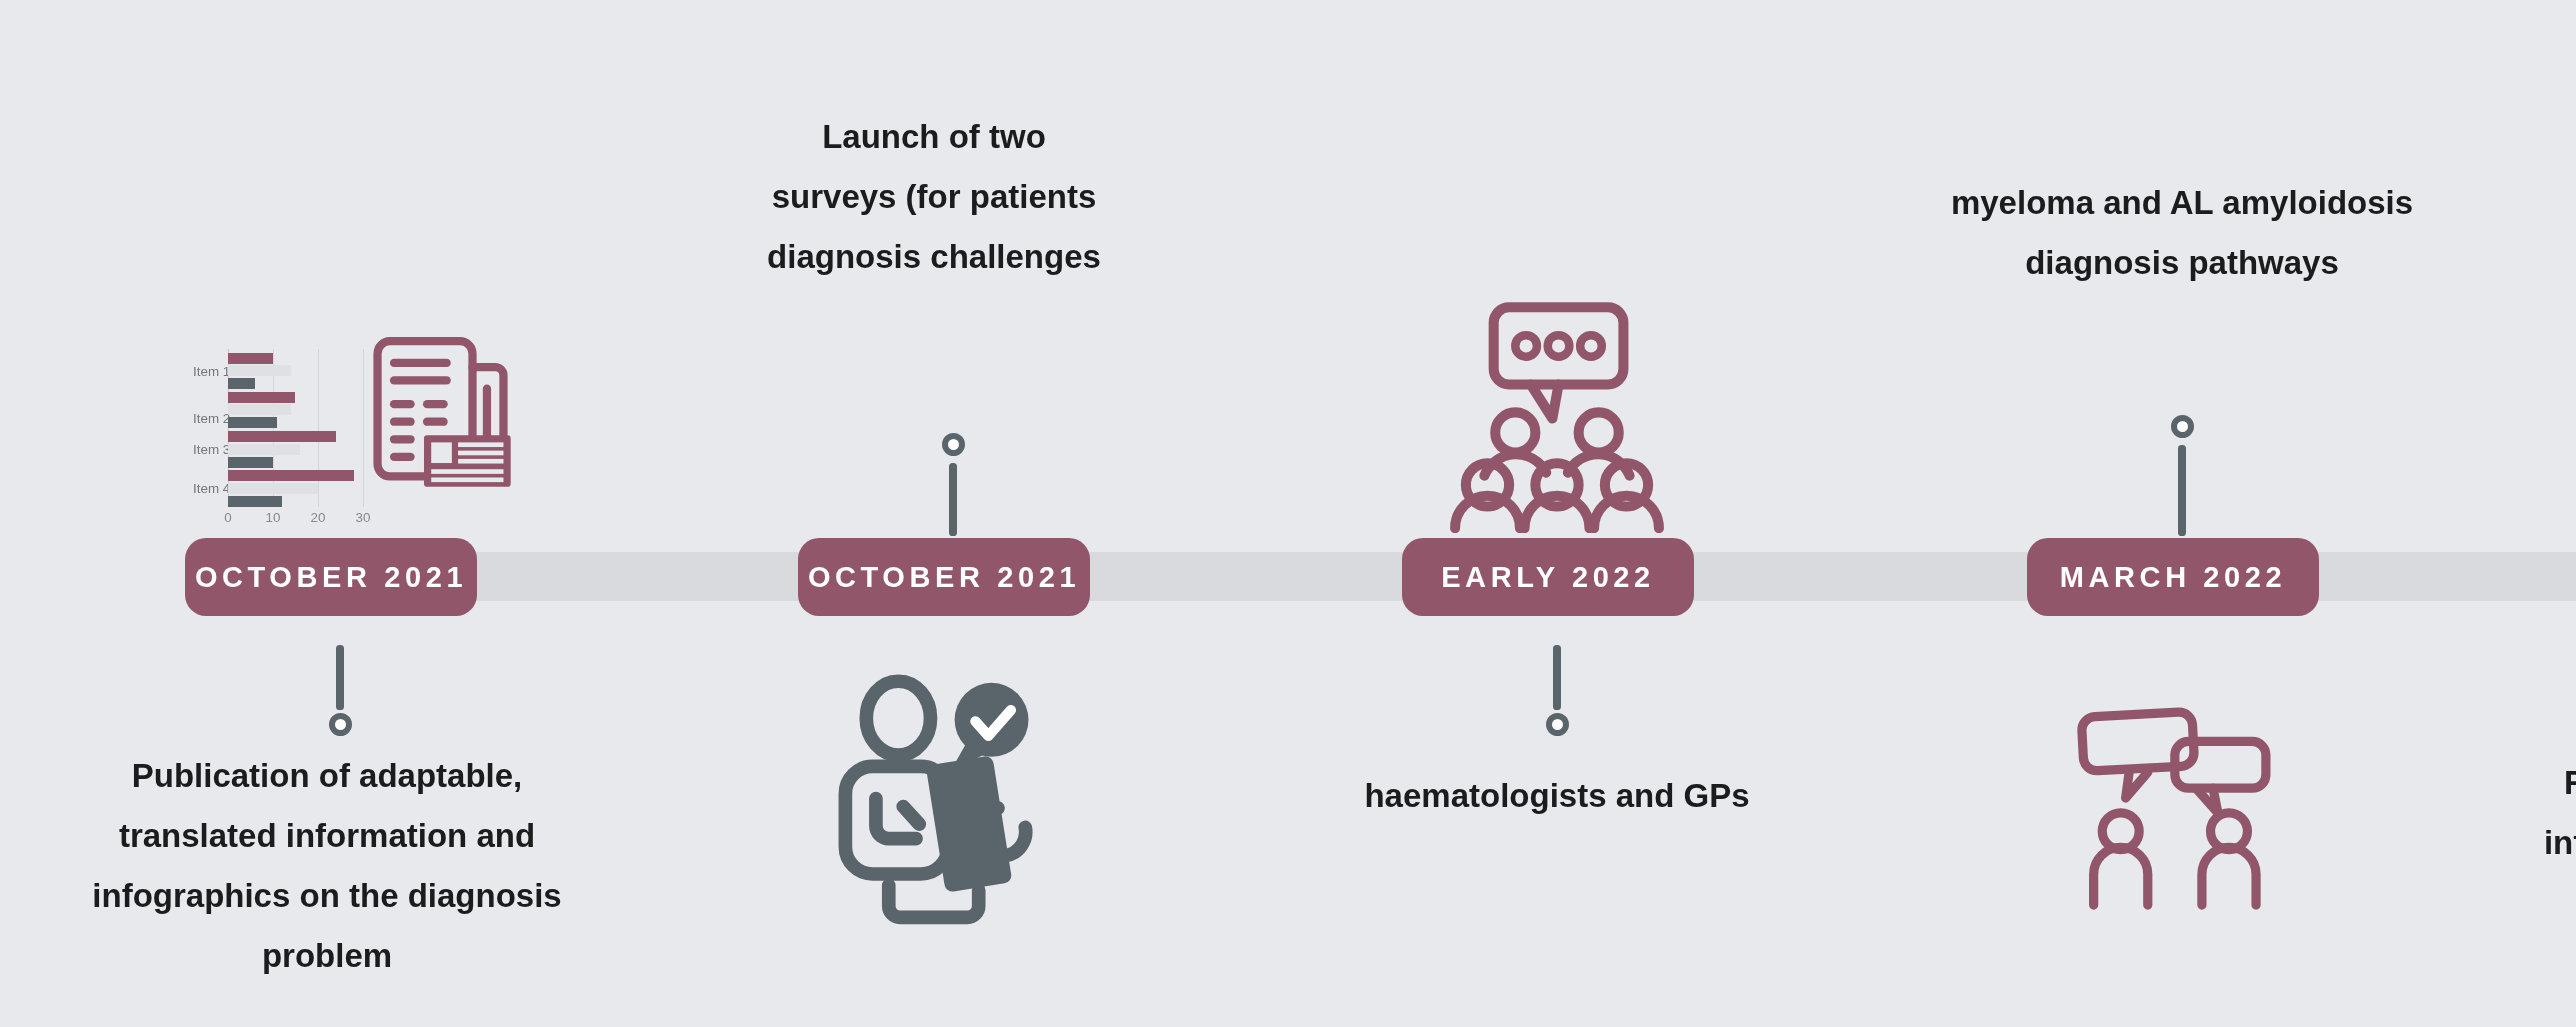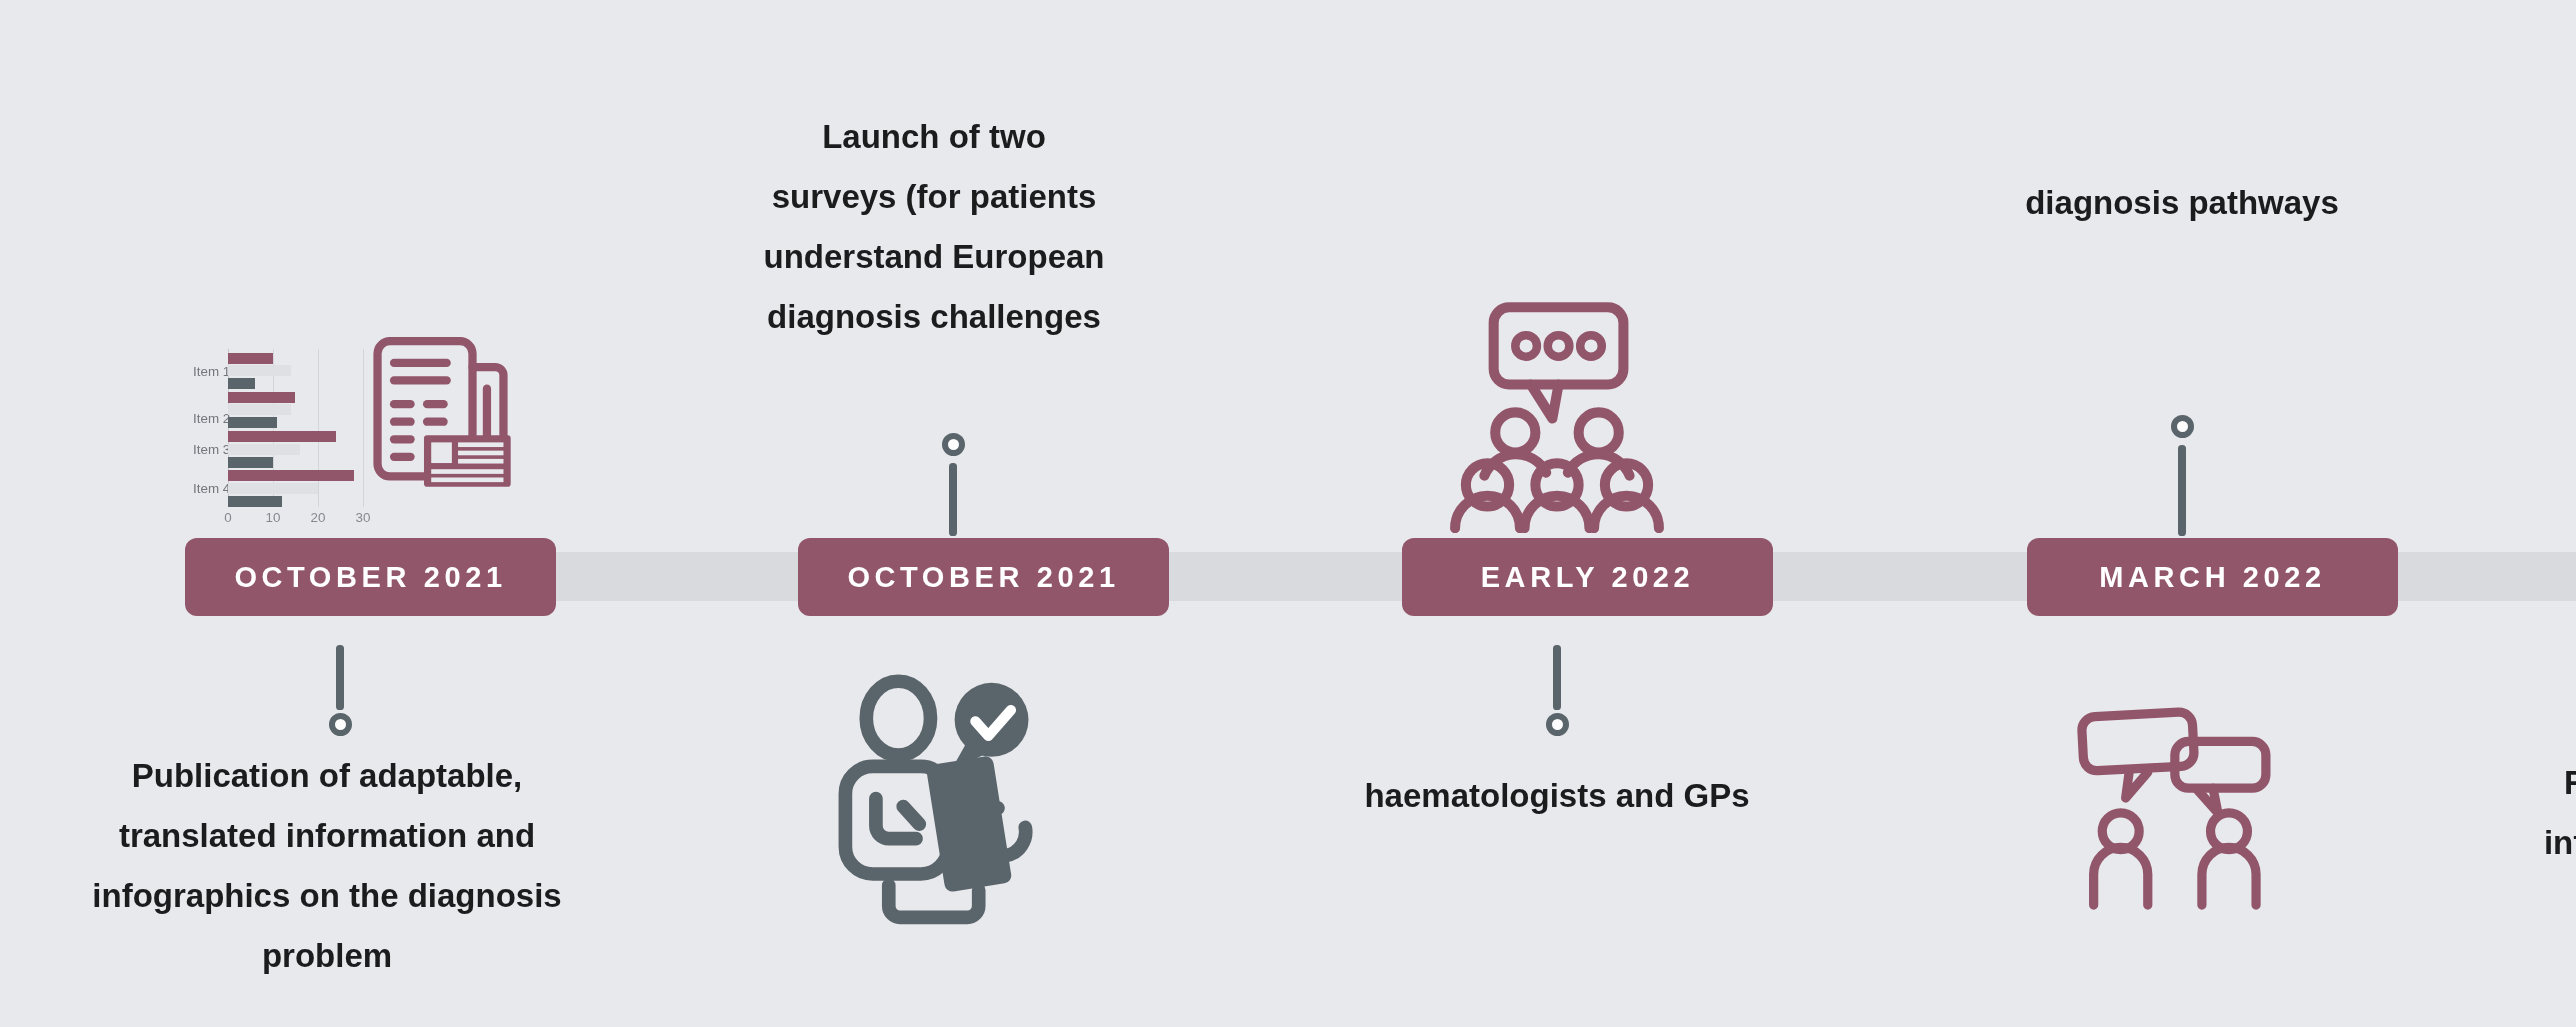"myeloma and AL amyloidosis" div { html: none -> <div>myeloma and AL amyloidosis</div> }
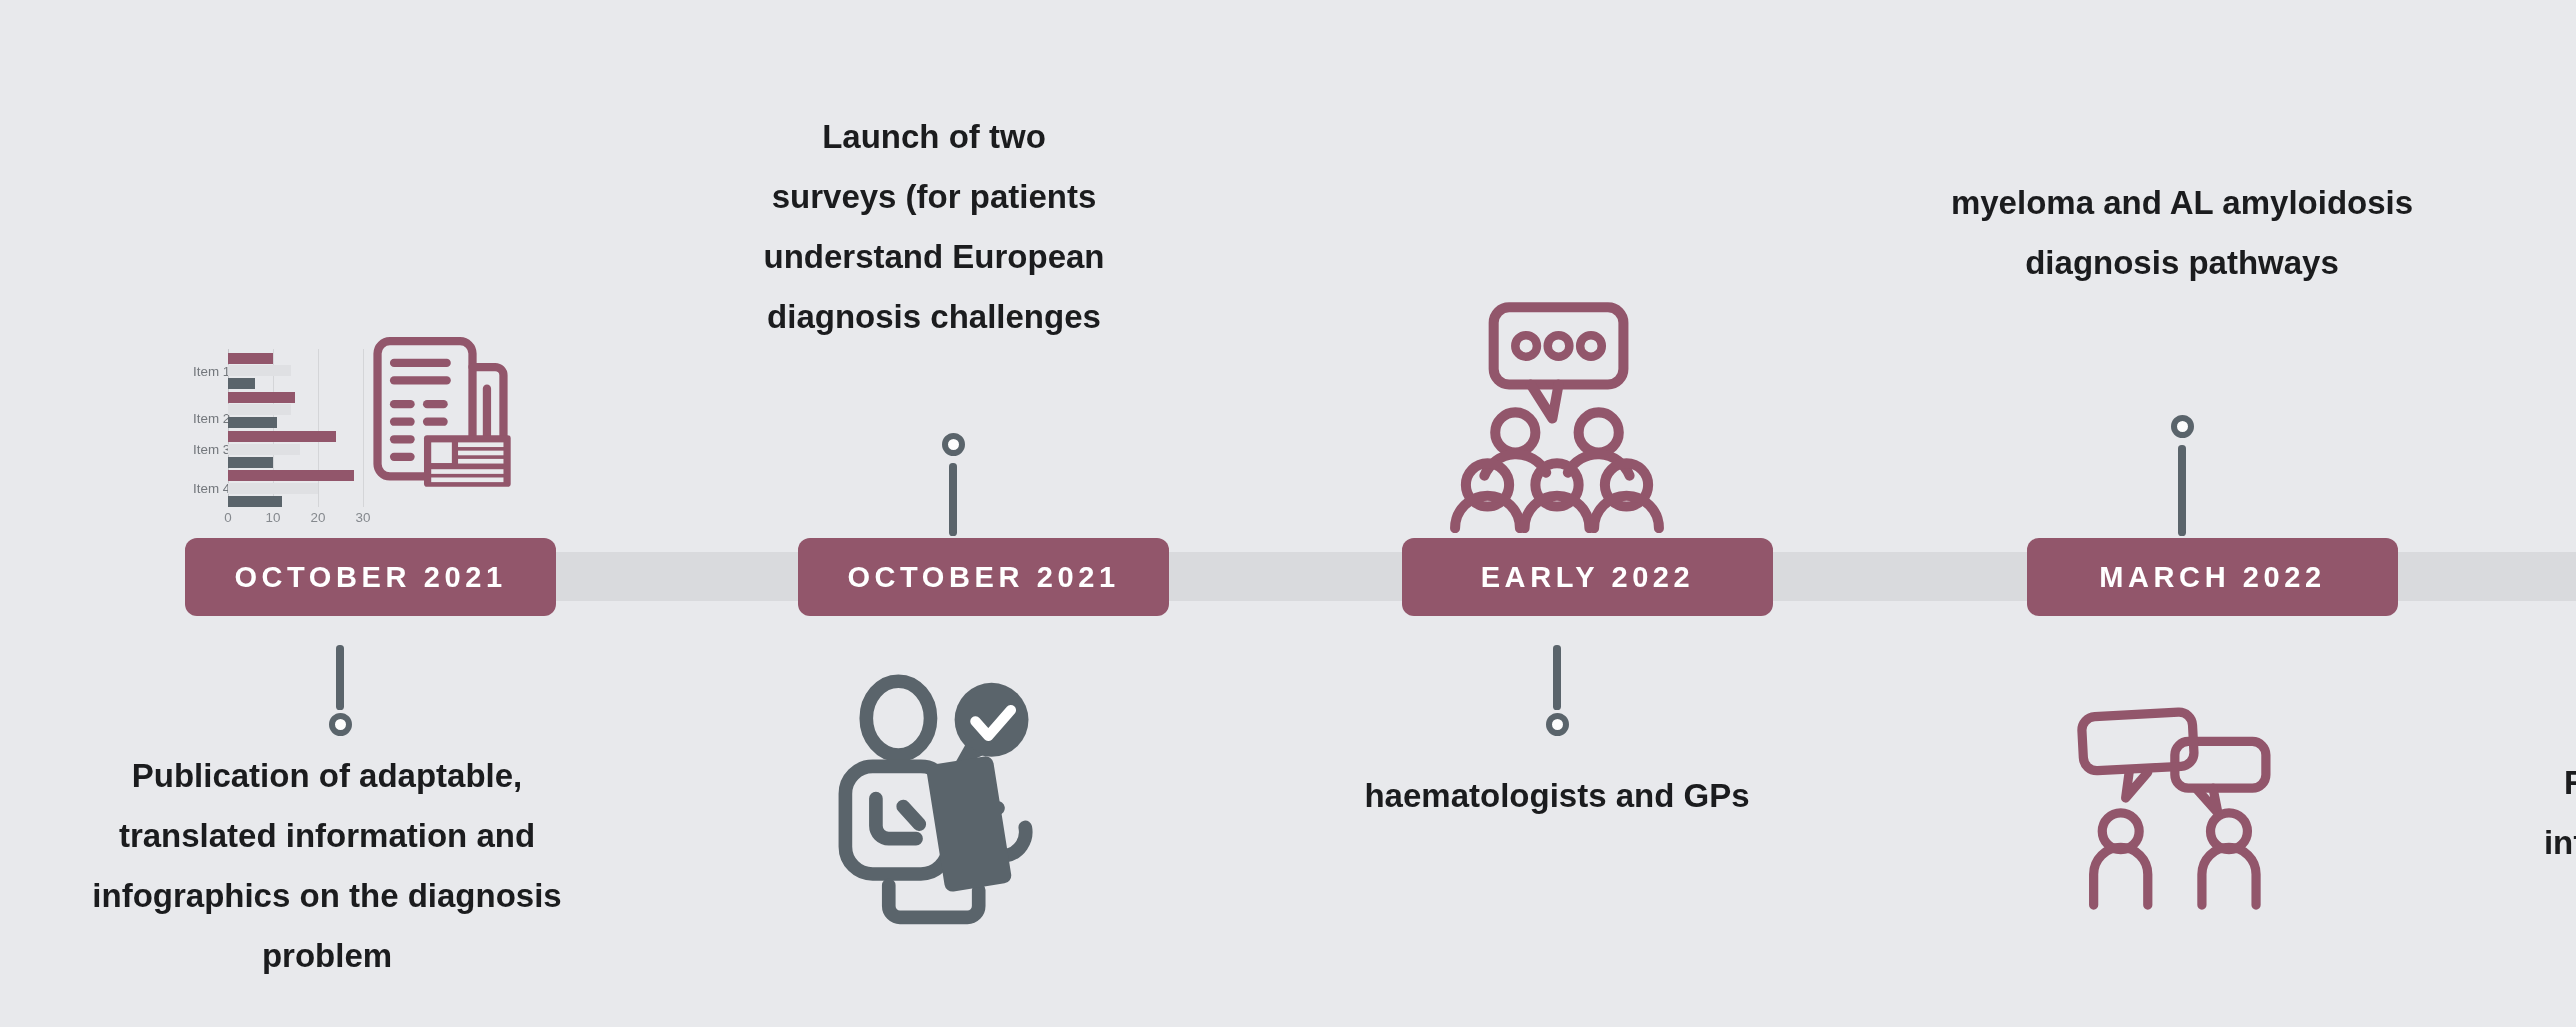"understand European" div { html: <div>understand European</div> -> none }
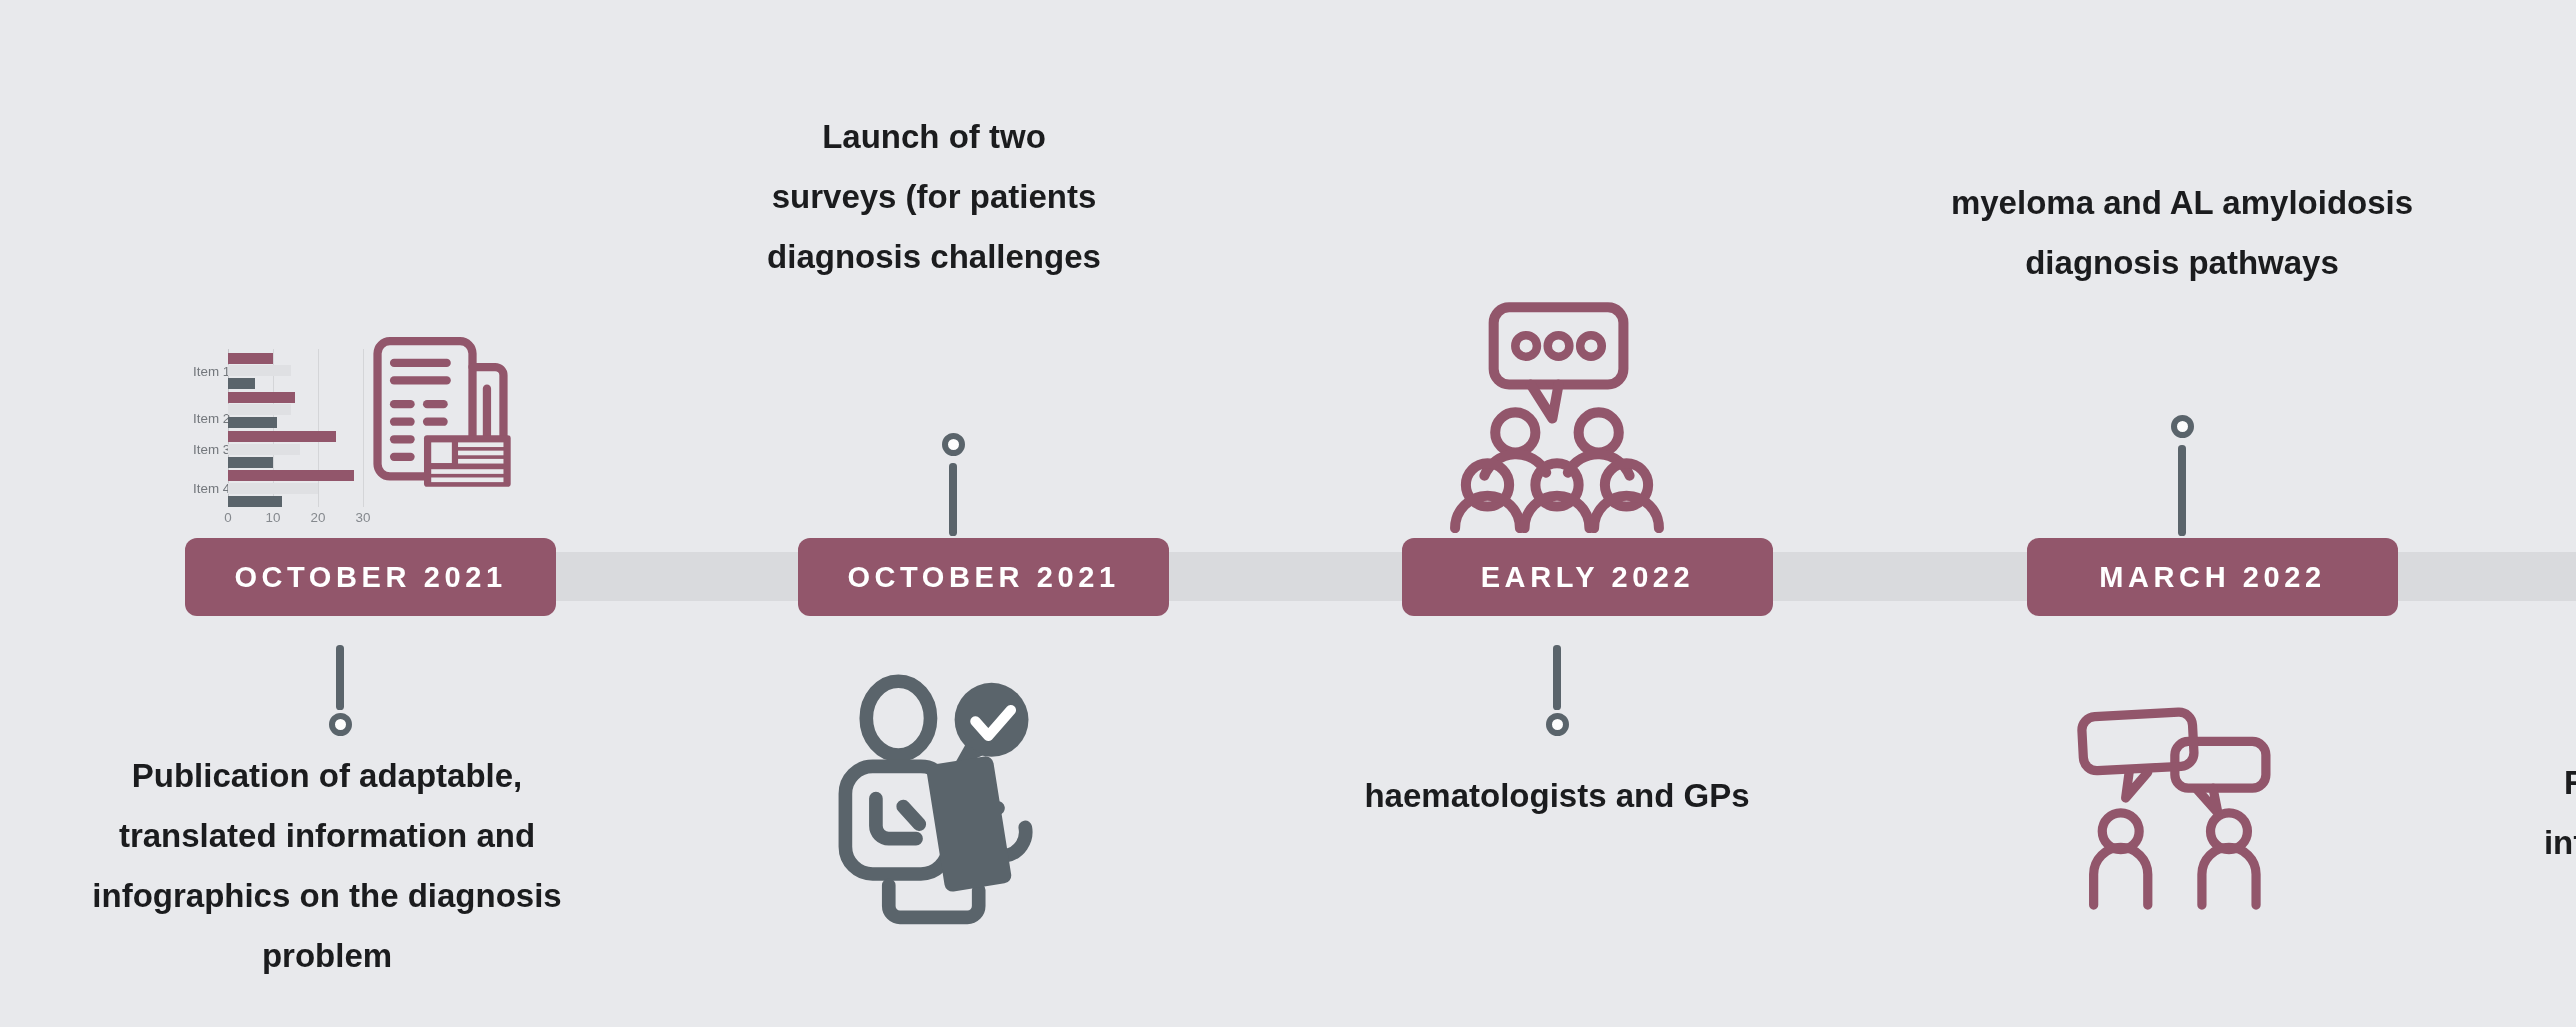"OCTOBER 2021" .badge { border-radius: 12px -> 21px; width: 371px -> 292px }
